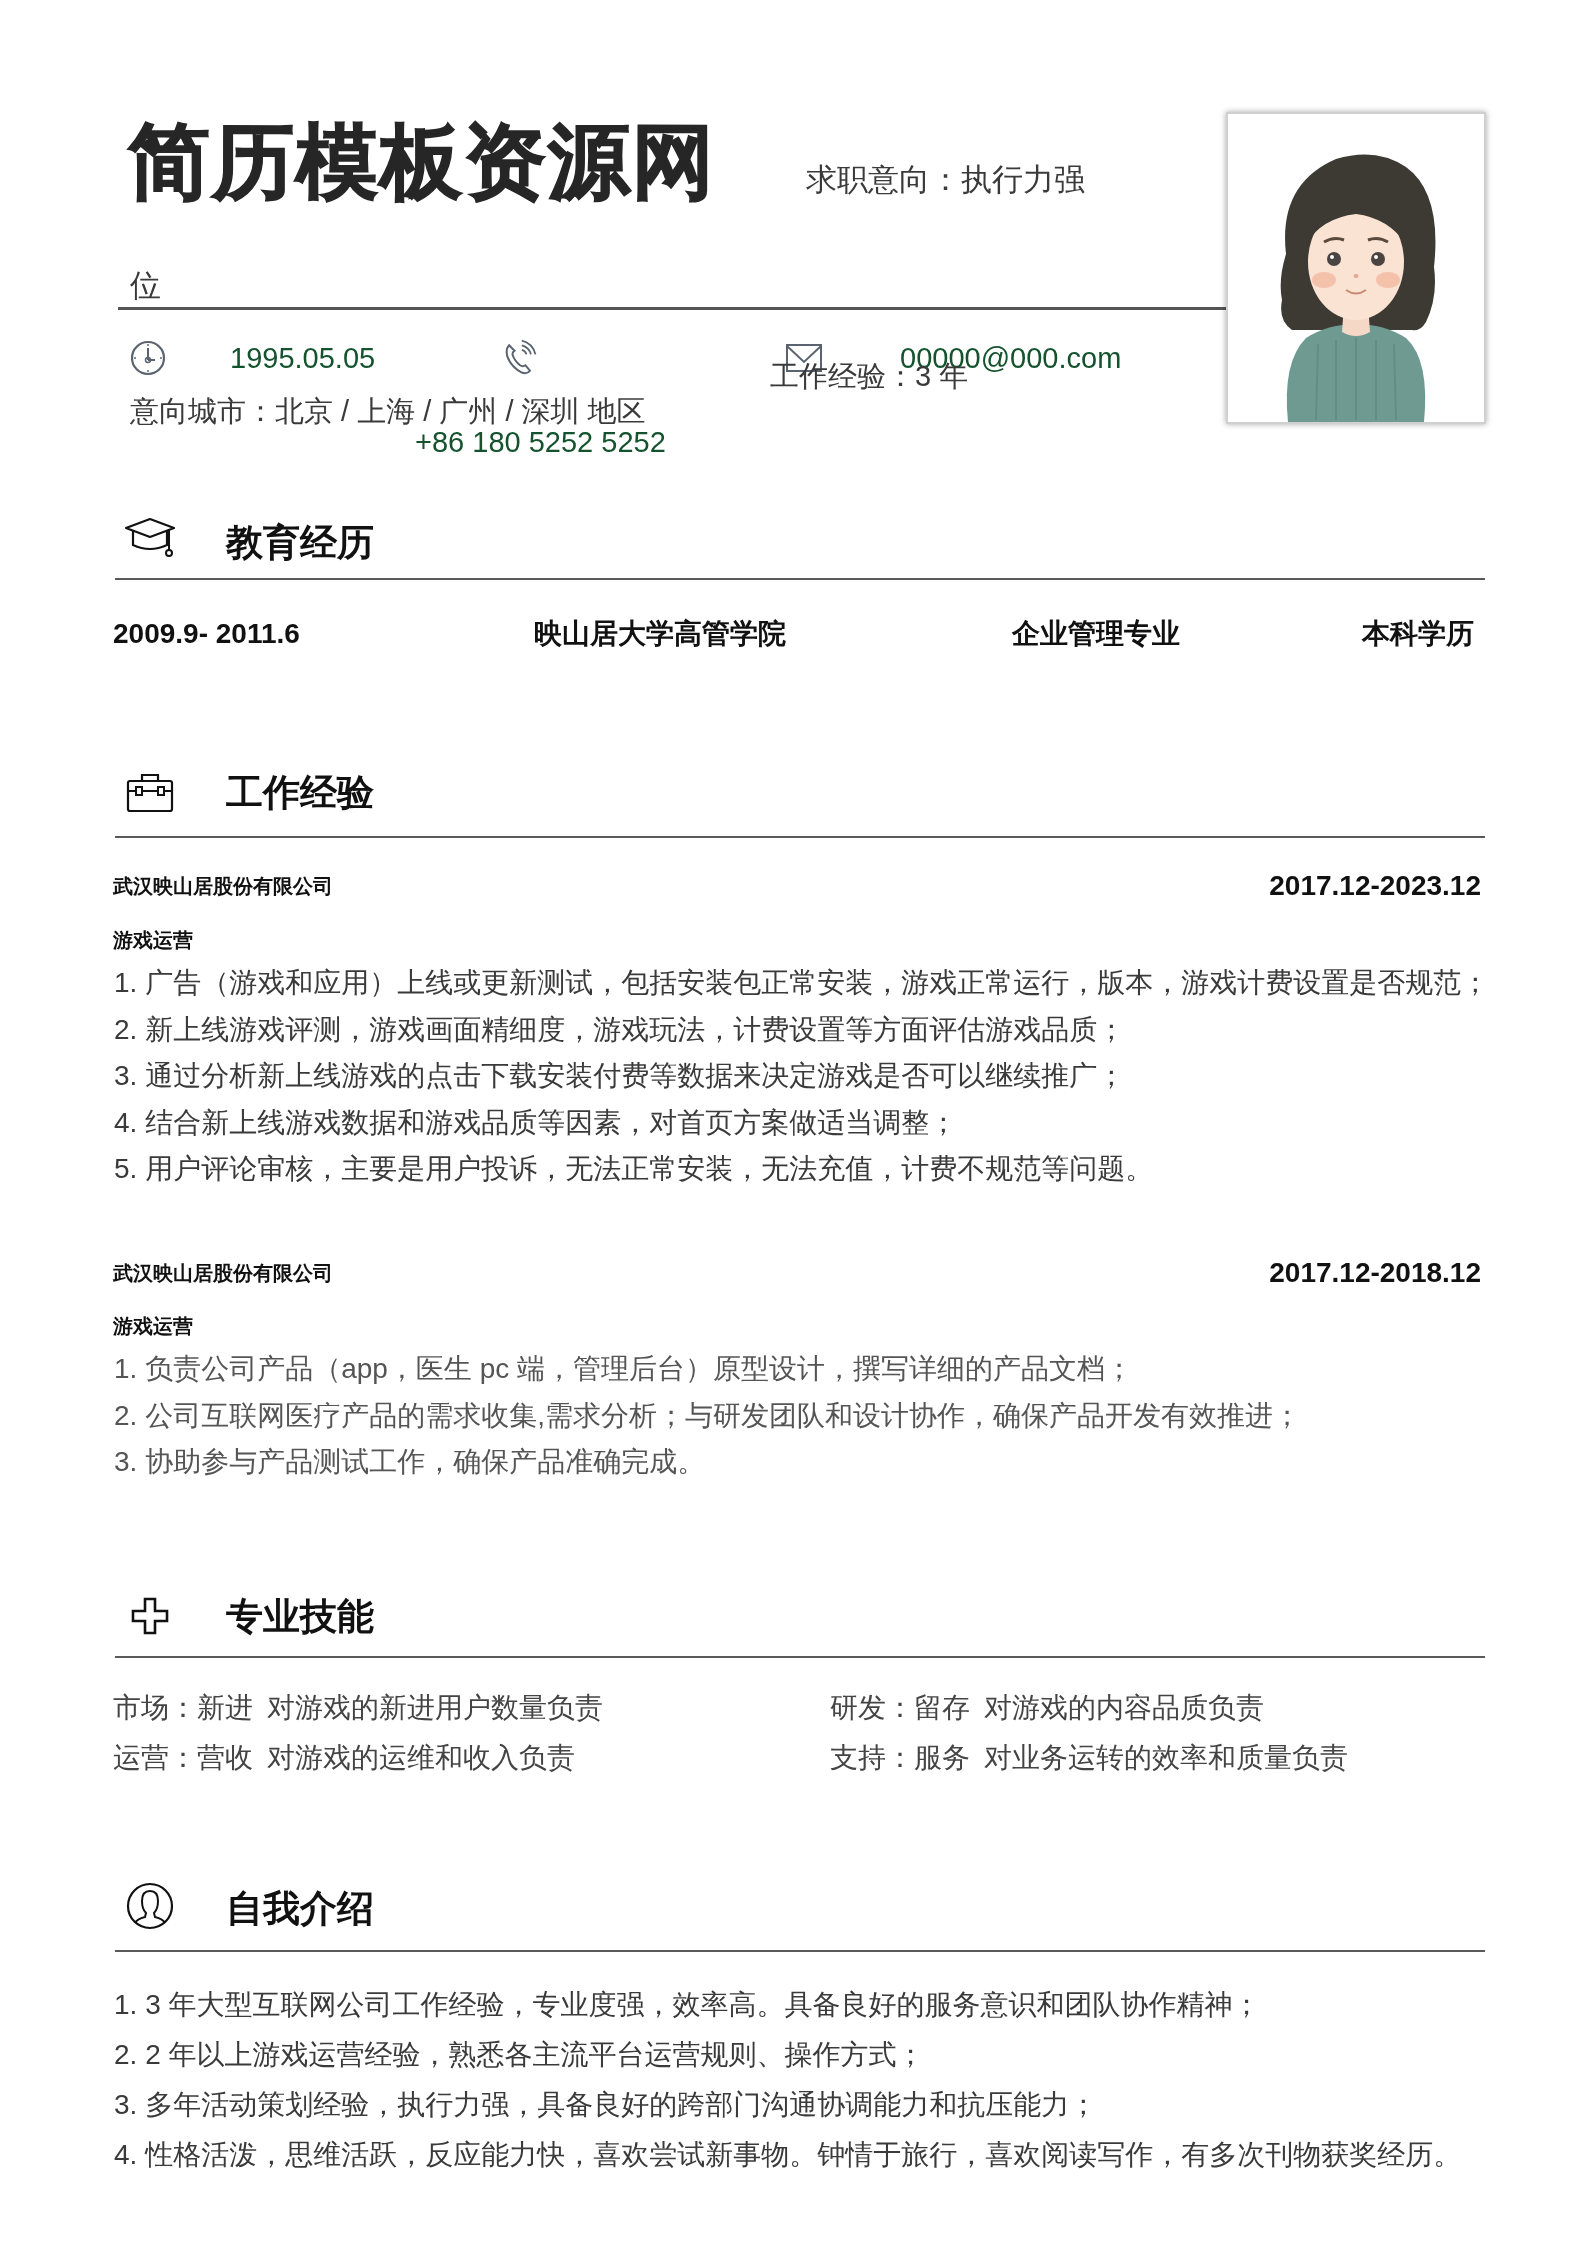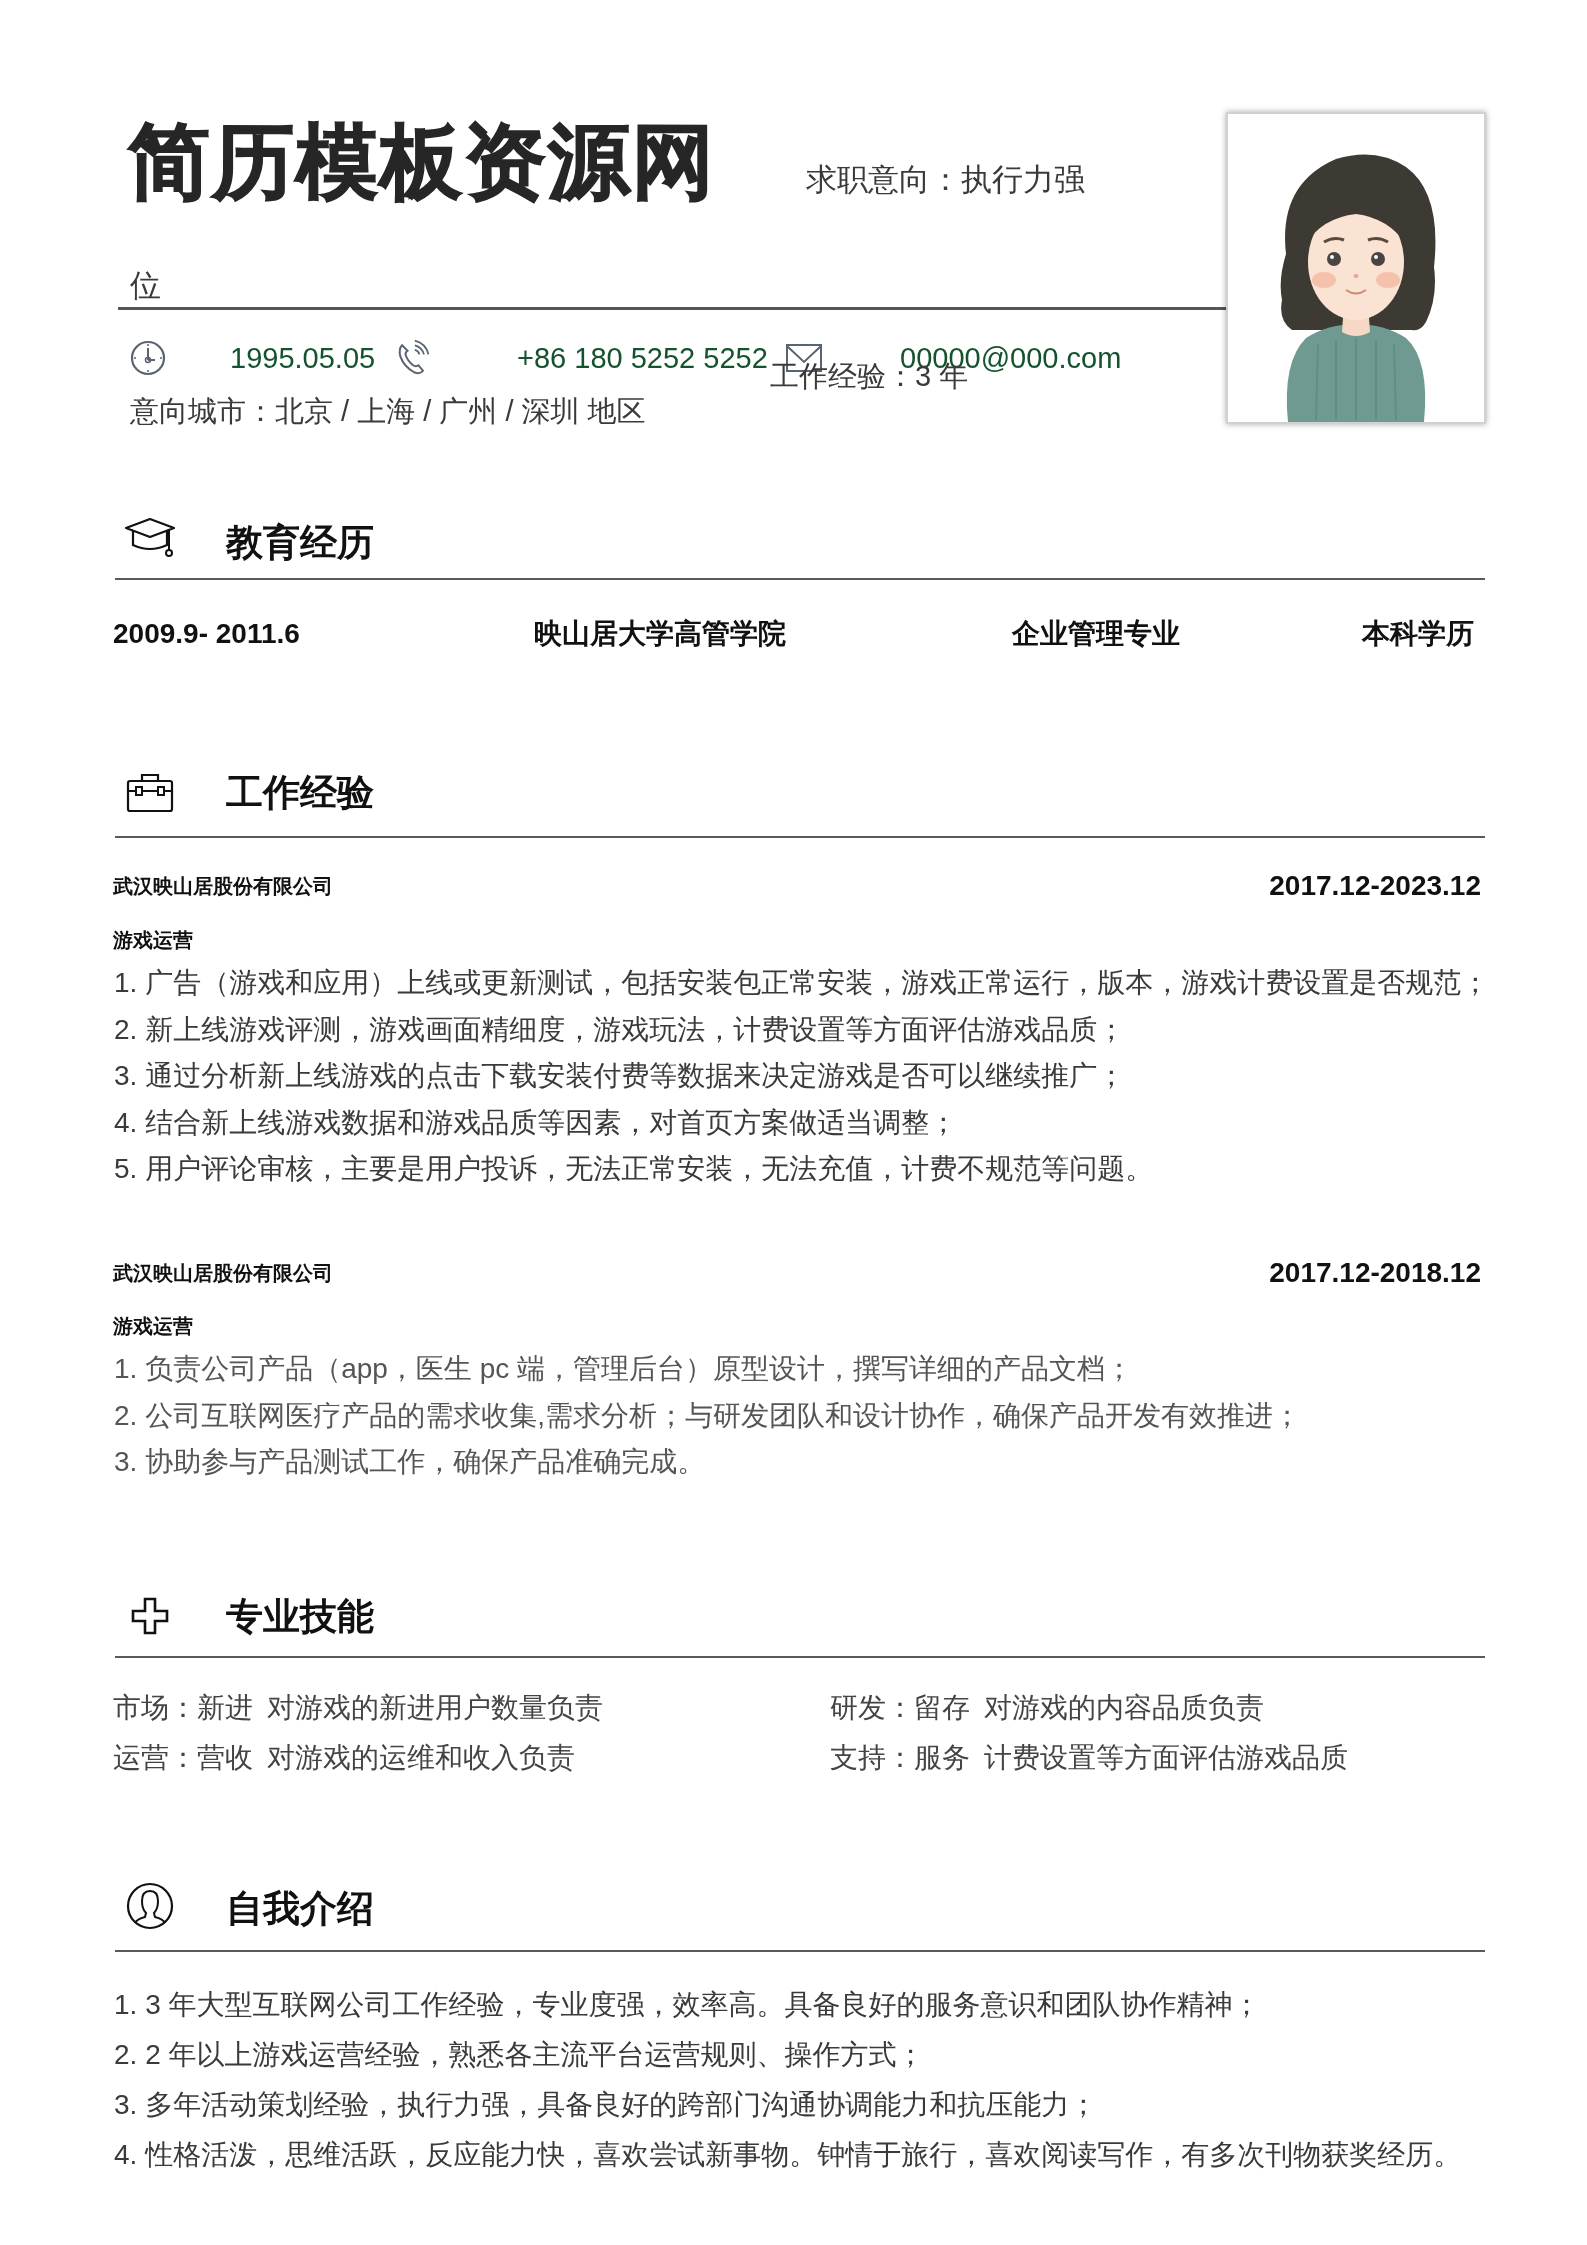"+86 180 5252 5252" .c2 { flex-direction: none -> column }
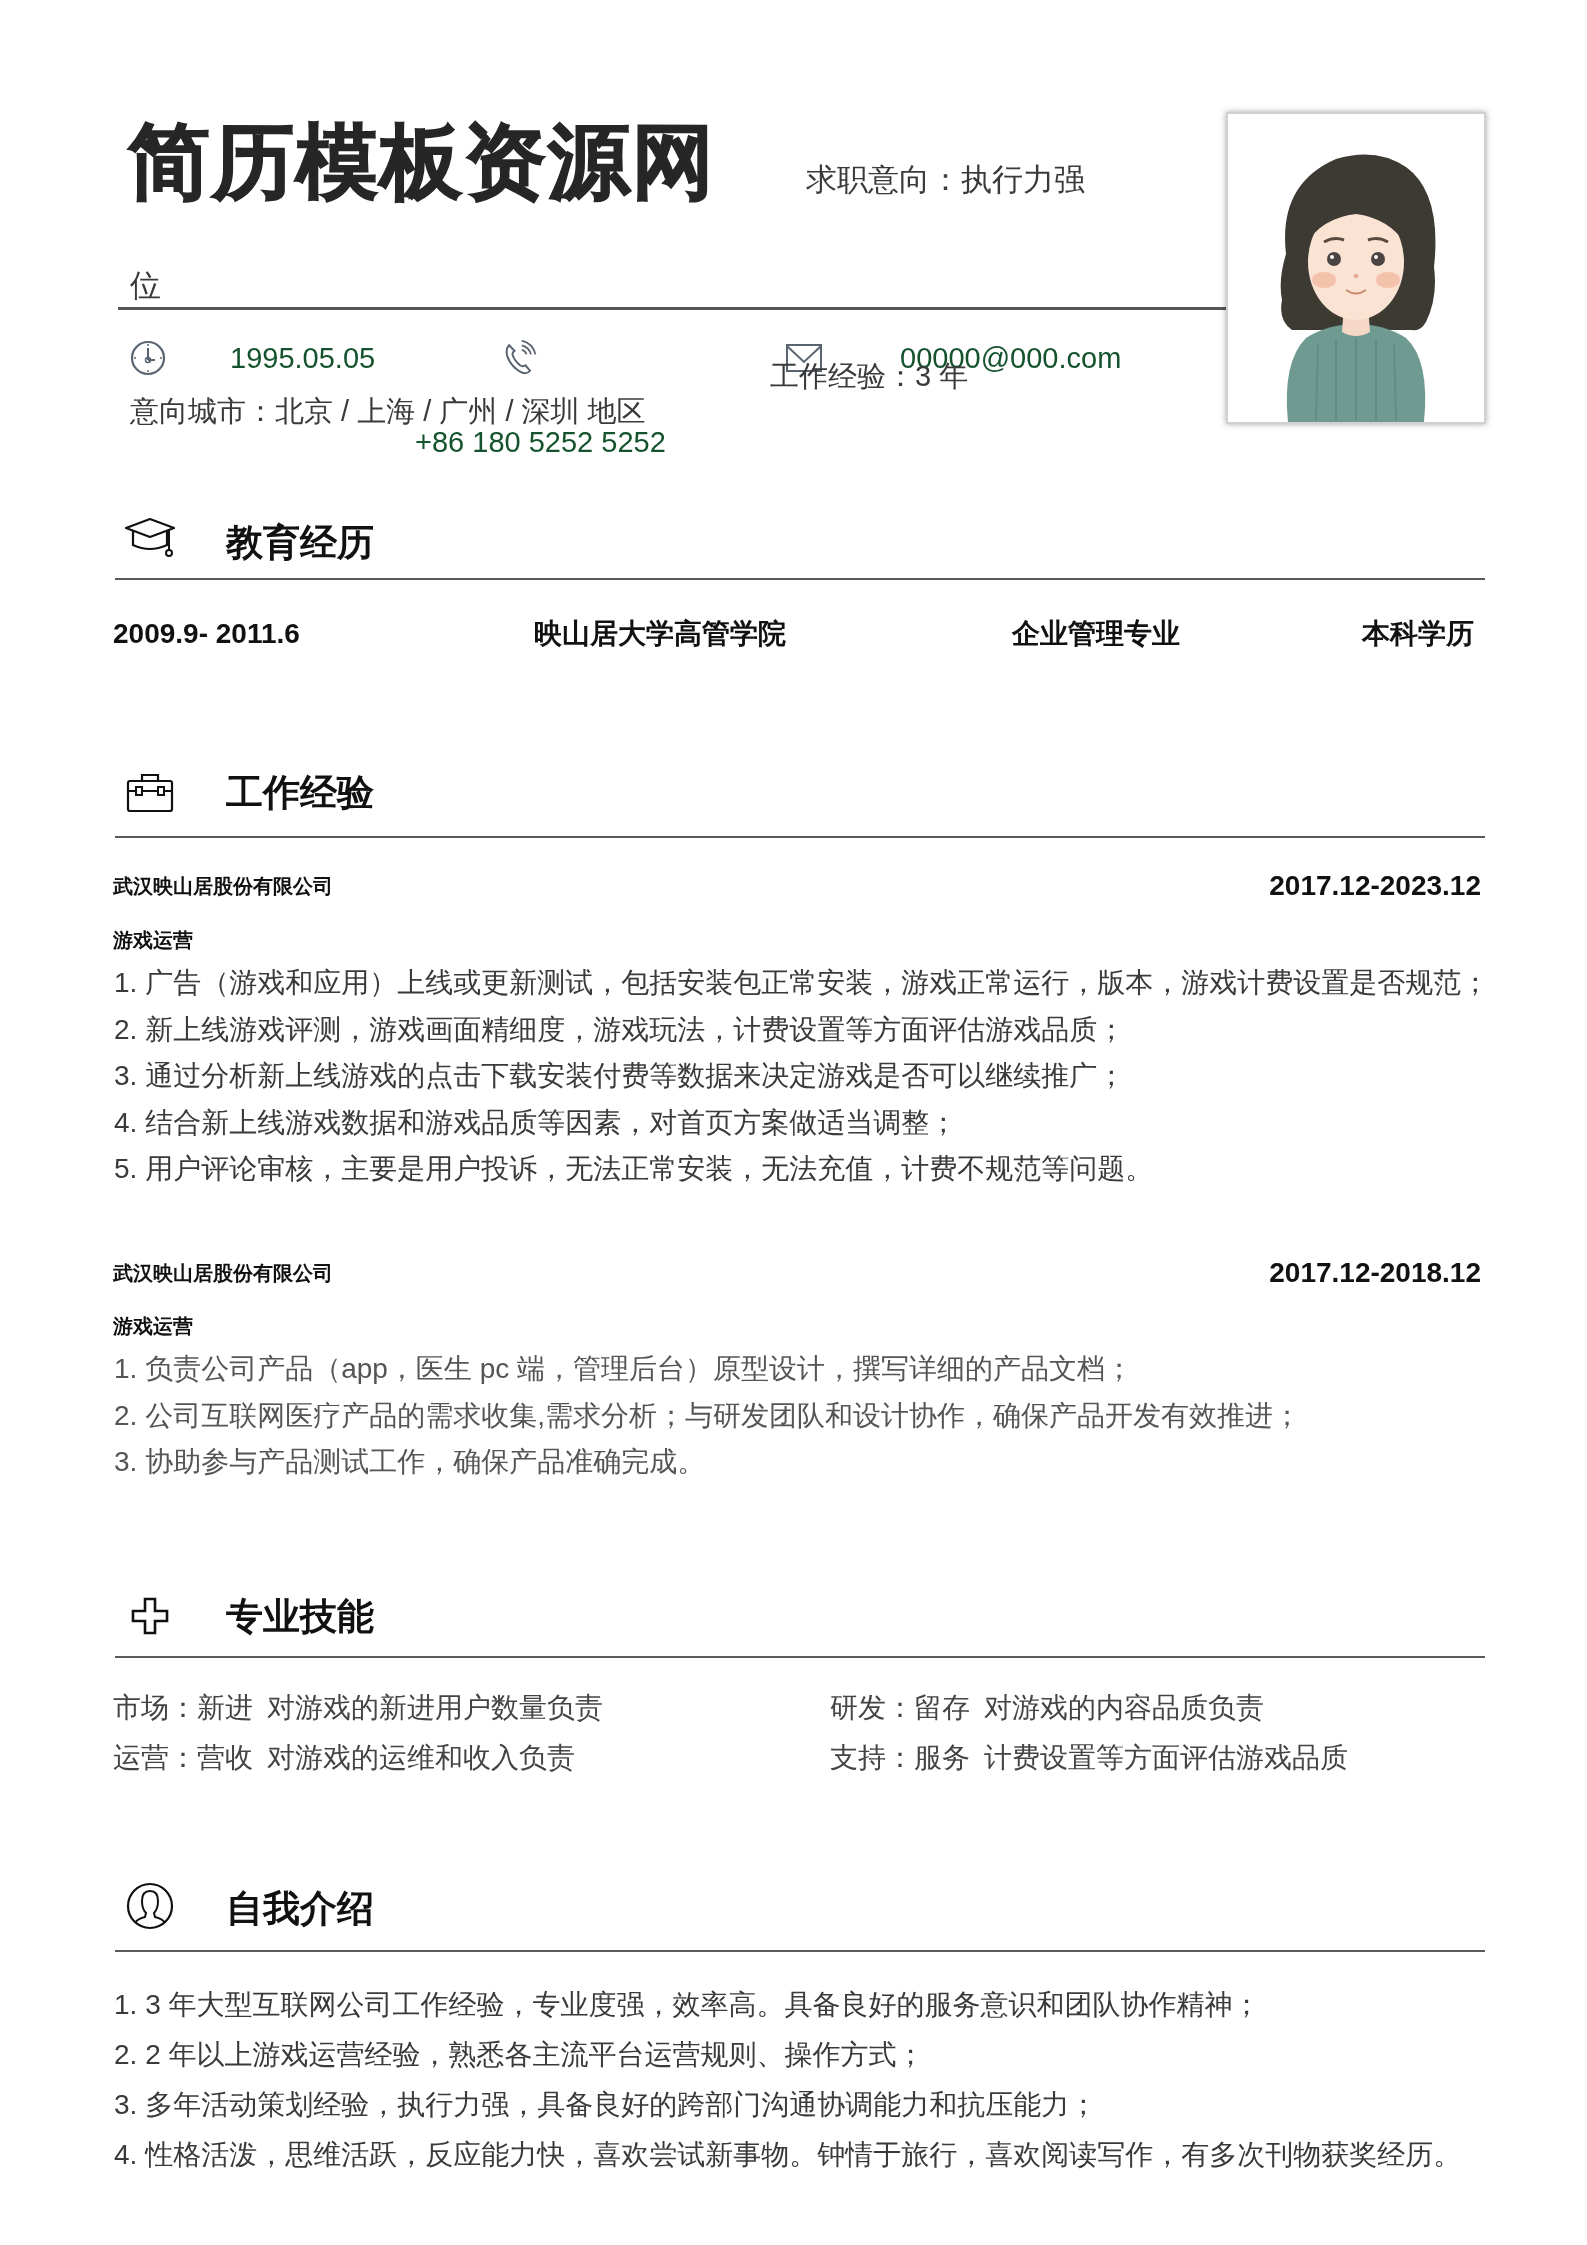"计费设置等方面评估游戏品质" span { text: 计费设置等方面评估游戏品质 -> 对业务运转的效率和质量负责 }
